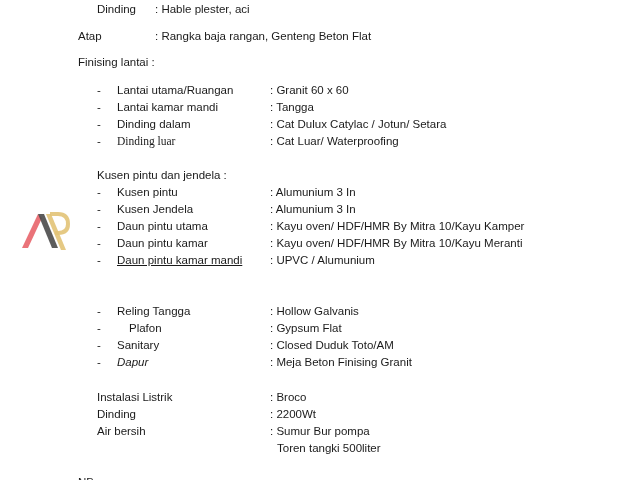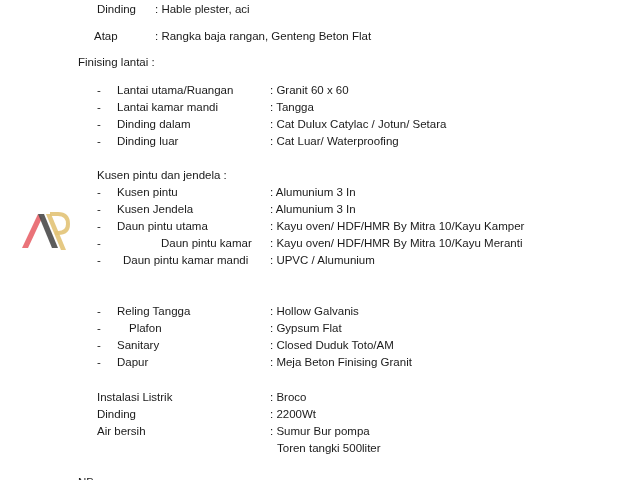"Atap" span.abs { margin-left: 16px -> none }
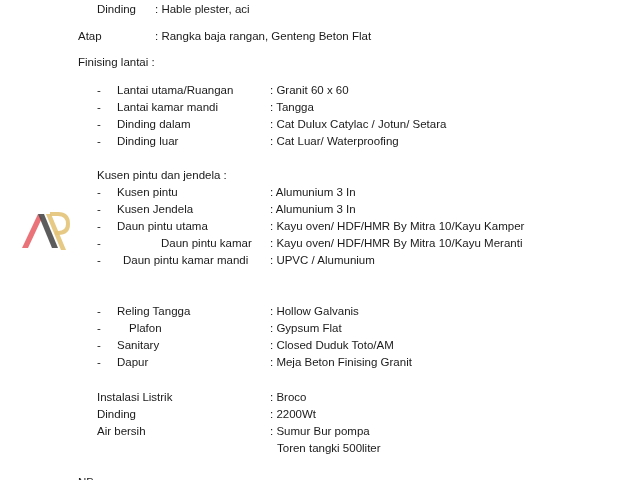"Dinding luar" span.abs { font-family: none -> Liberation Serif, serif }
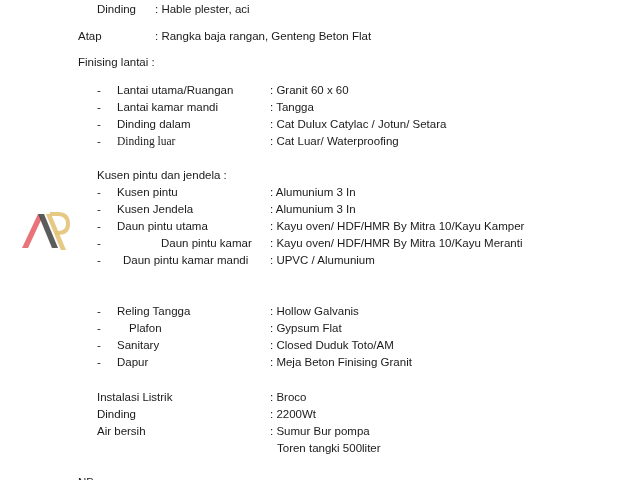"Daun pintu kamar" span.abs { margin-left: 44px -> none }
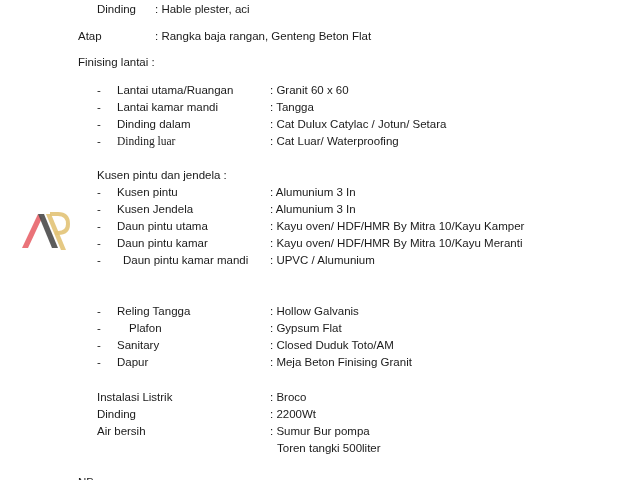"Daun pintu kamar mandi" span.abs { left: 26px -> 20px; text-decoration: none -> underline }
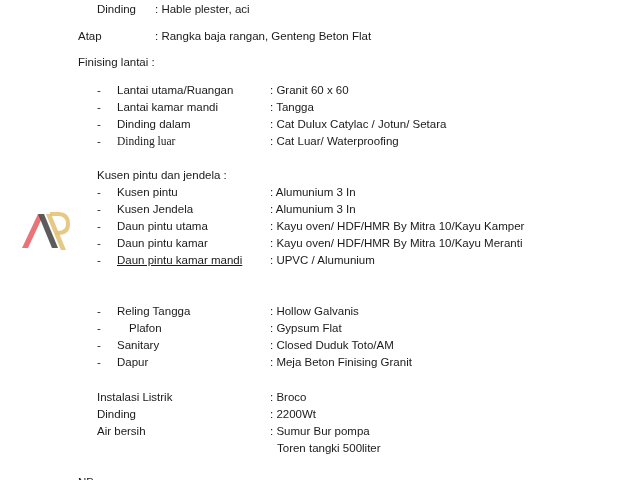"Dapur" span.abs { font-style: none -> italic }
